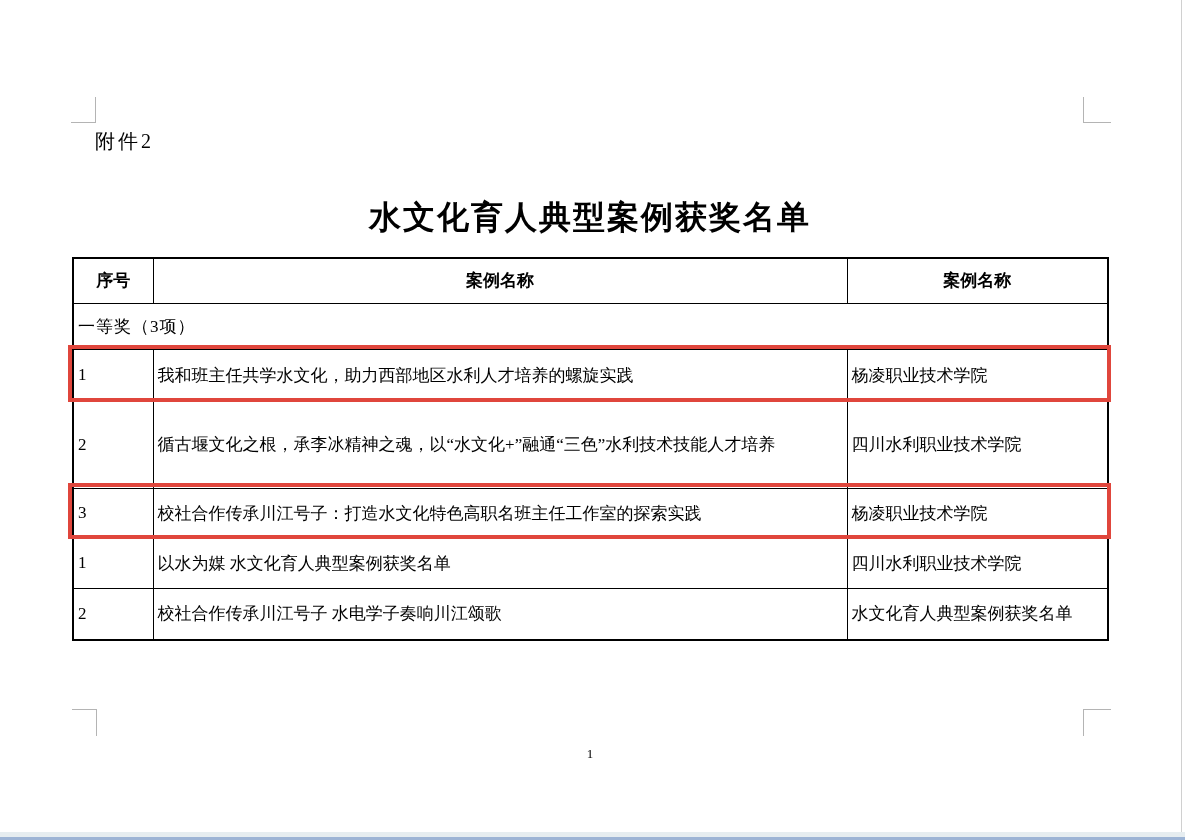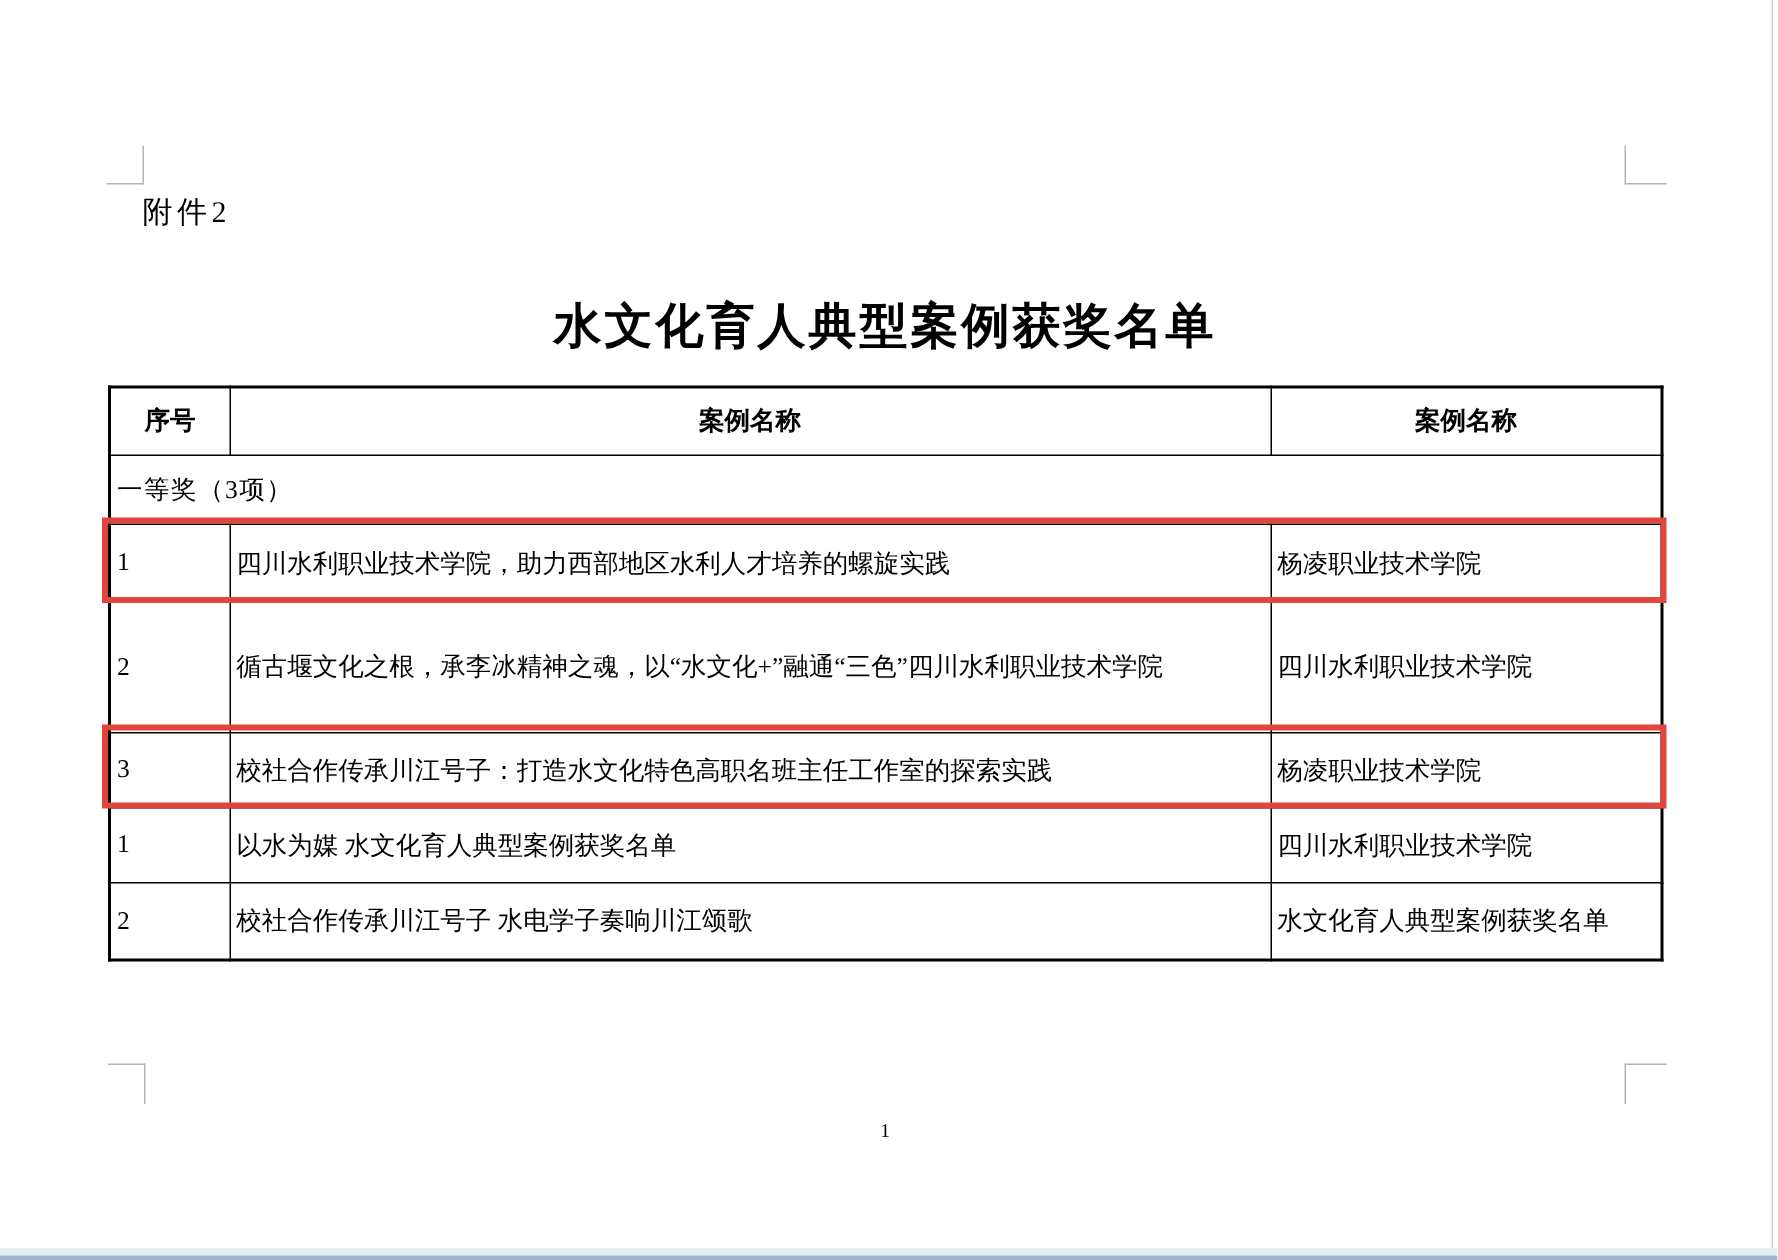"四川水利职业技术学院，助力西部地区水利人才培养的螺旋实践" td.case { text: 四川水利职业技术学院 -> 我和班主任共学水文化 }
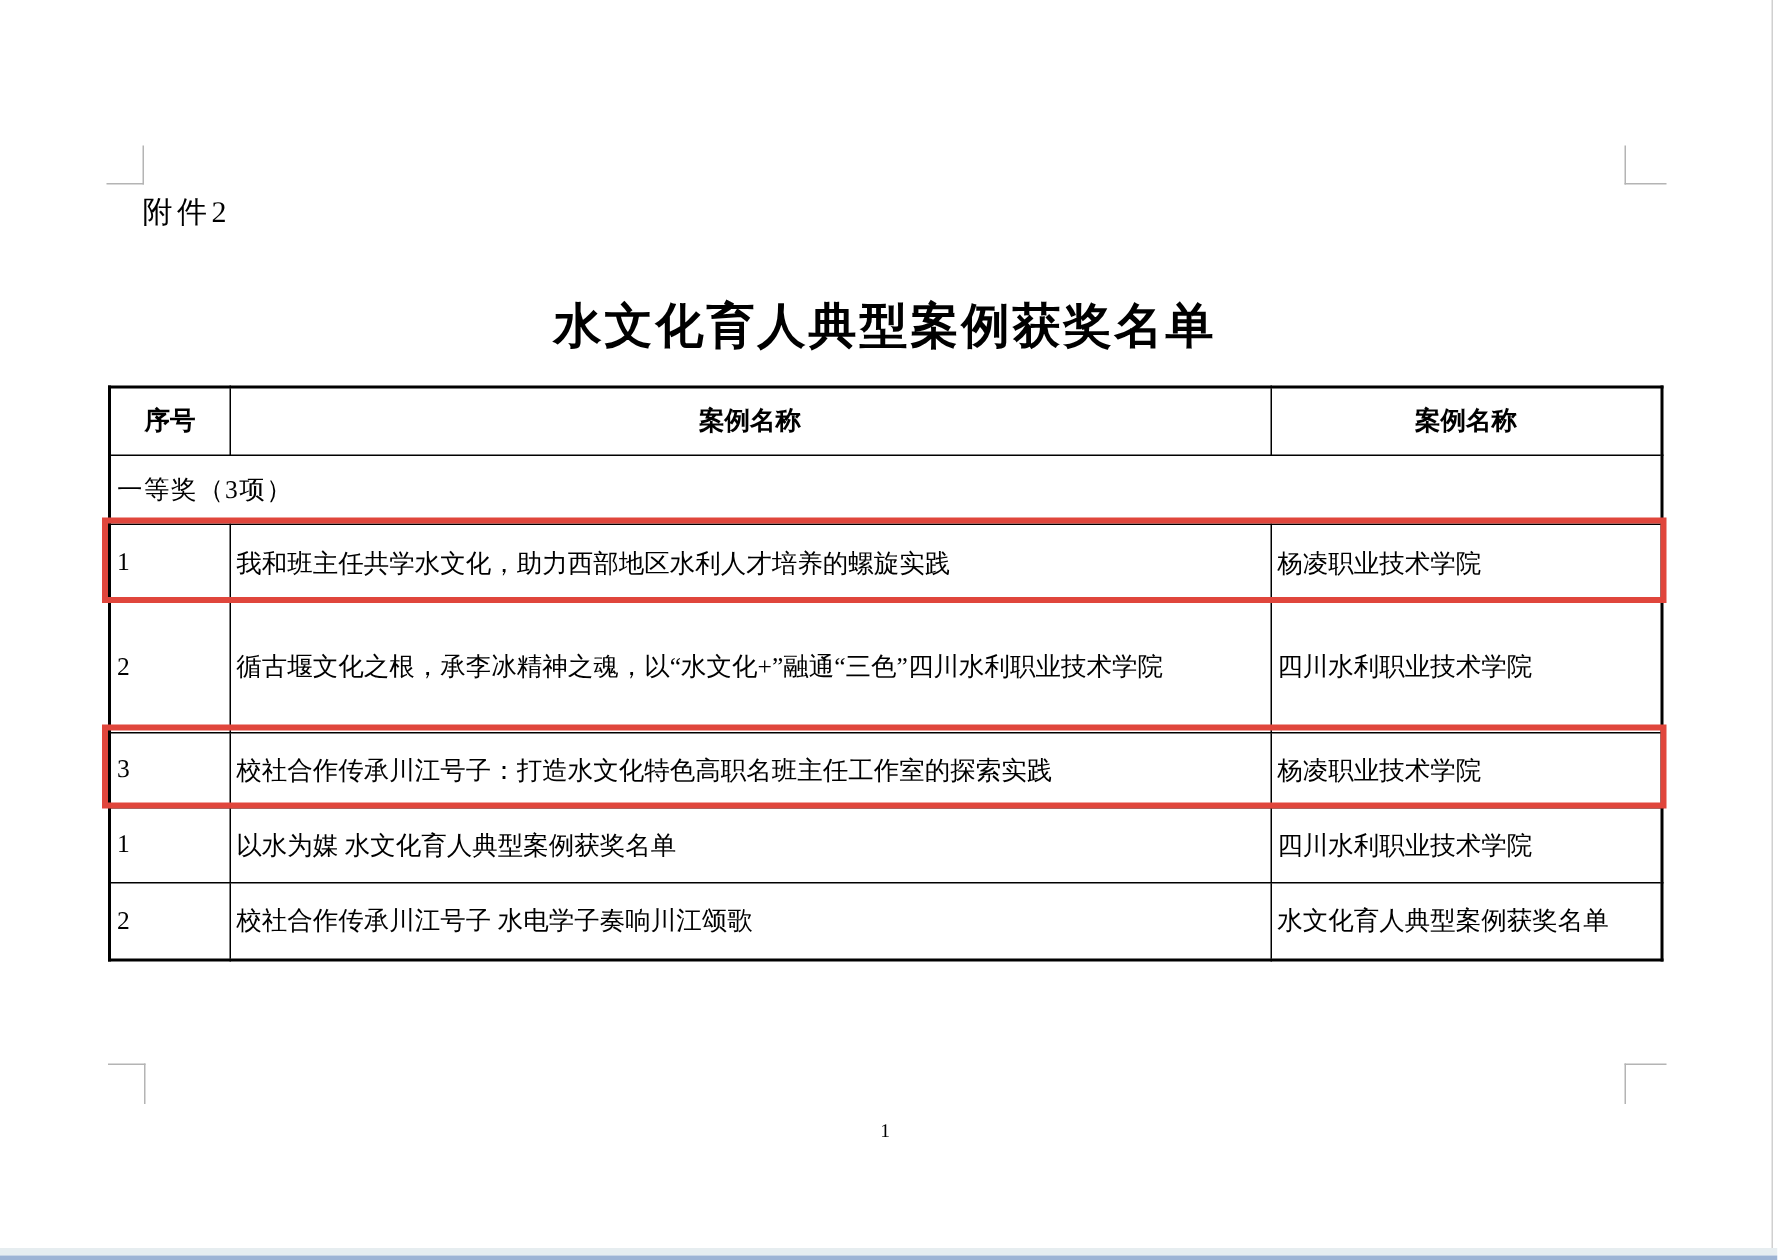"循古堰文化之根，承李冰精神之魂，以“水文化+”融通“三色”四川水利职业技术学院" td.case { text: 四川水利职业技术学院 -> 水利技术技能人才培养 }
